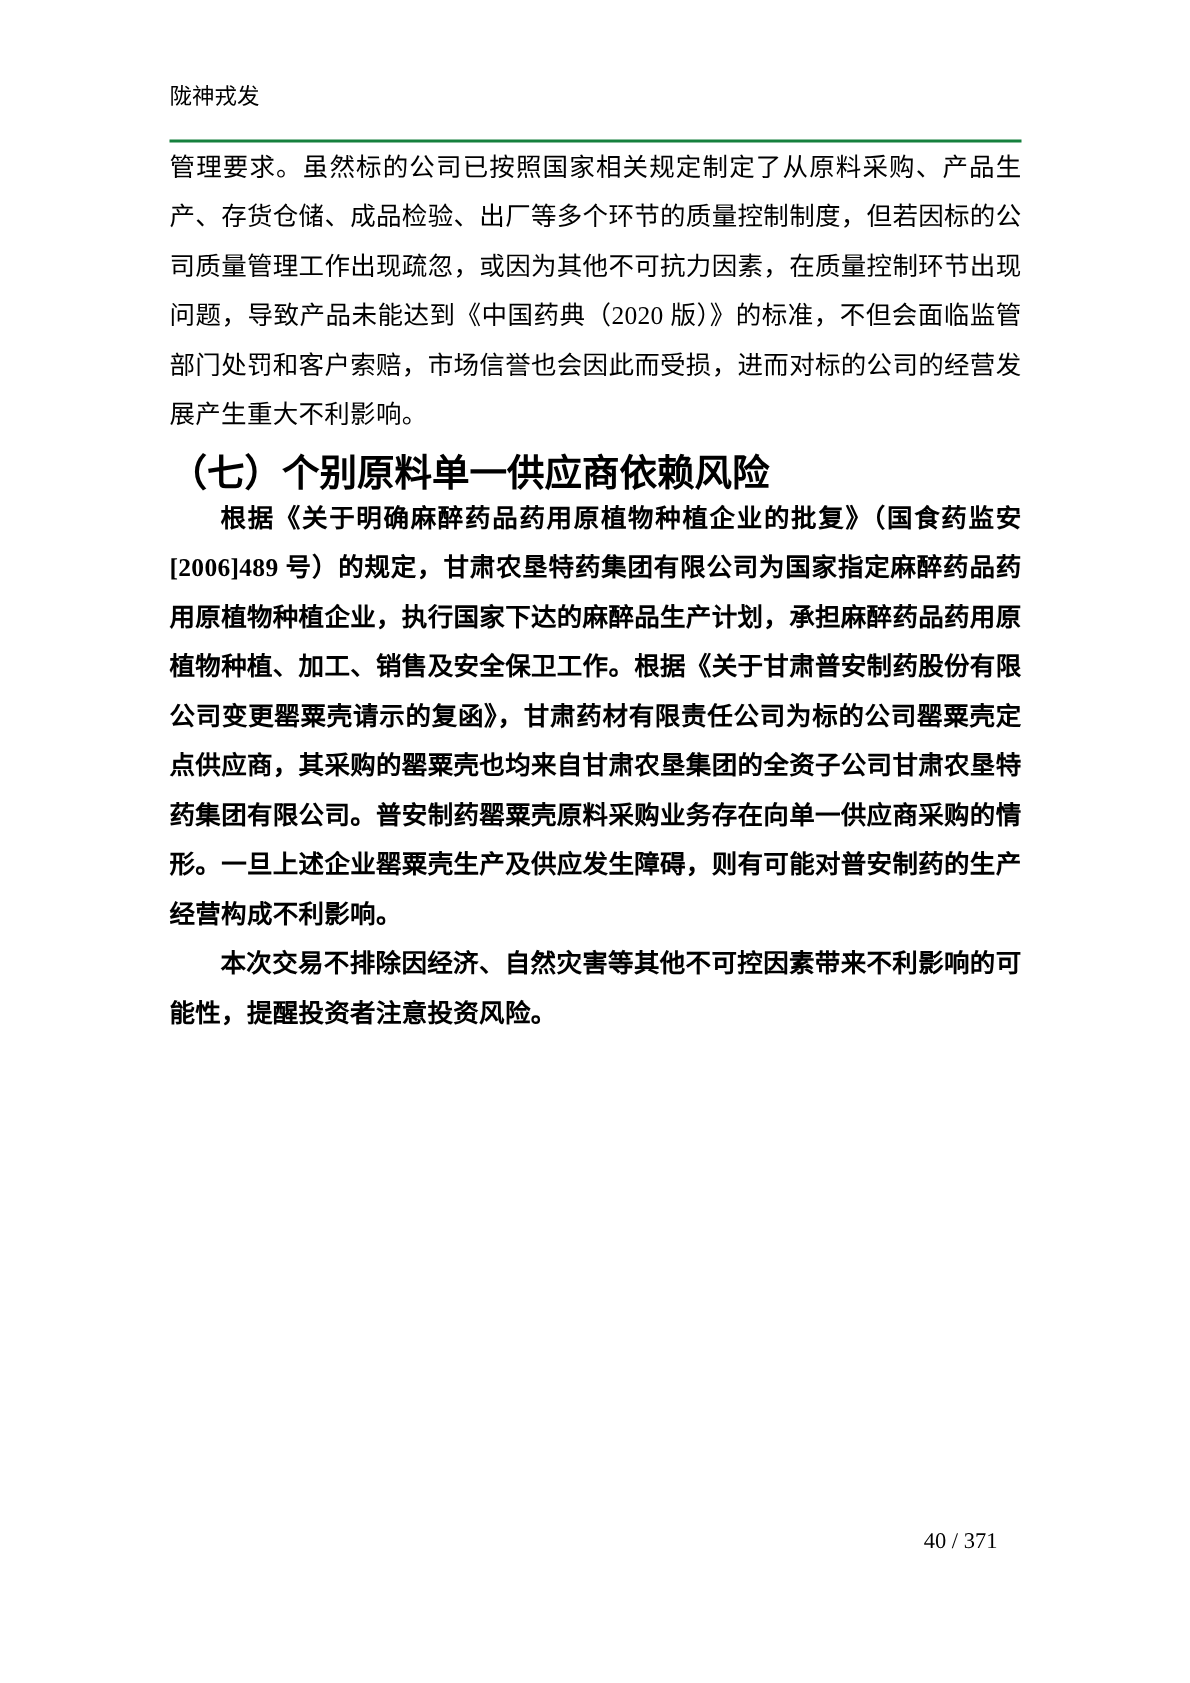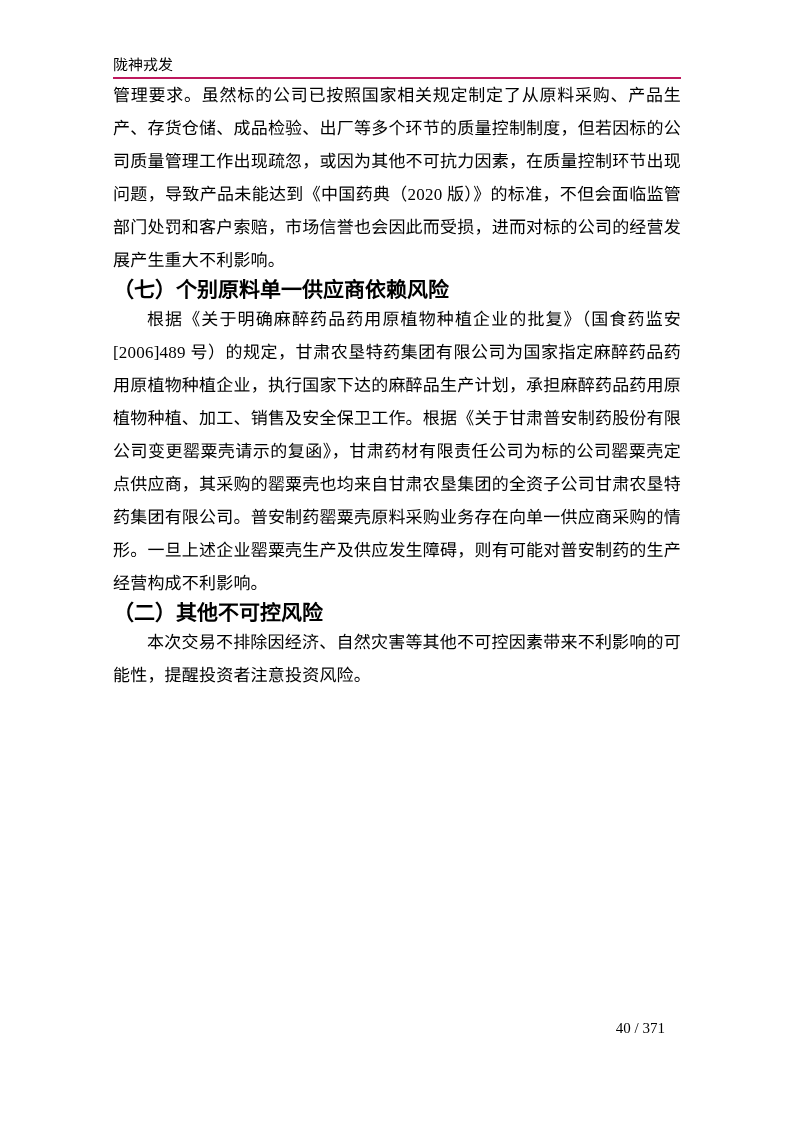"陇神戎发" .page-header { border-bottom: 2px solid #be185d -> 2px solid #15803d; padding-bottom: 1px -> 17px }
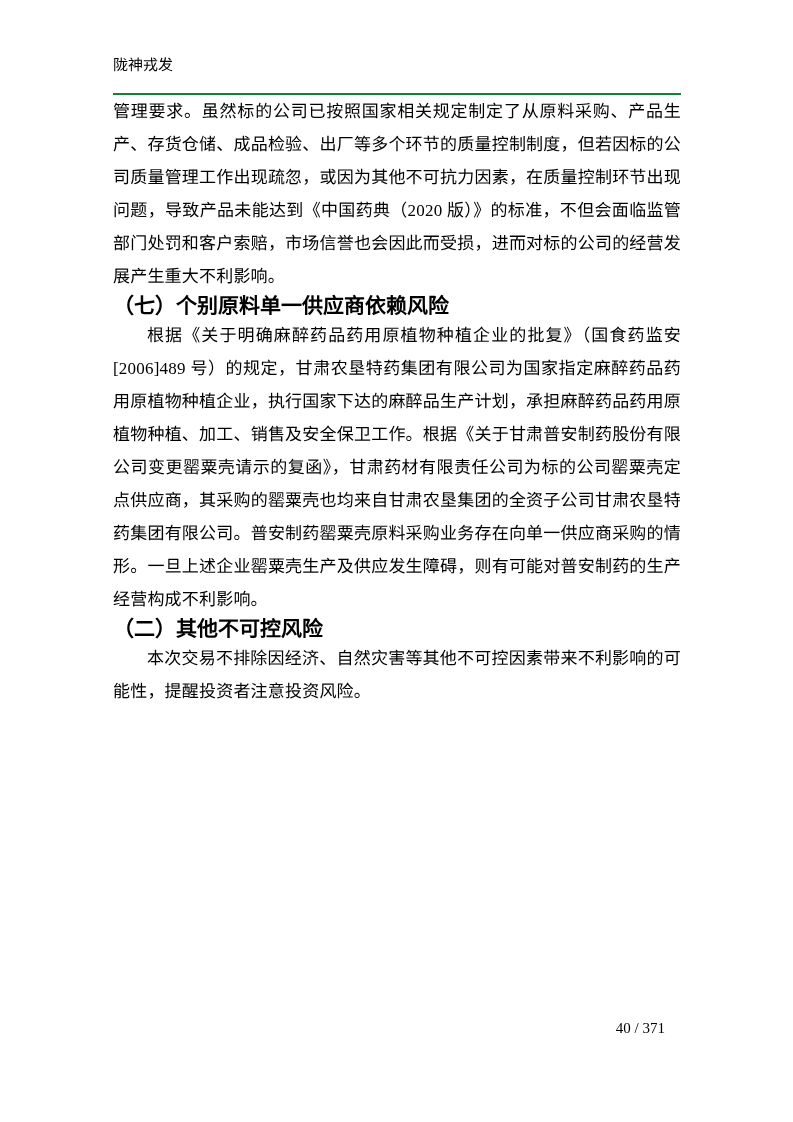"（七）个别原料单一供应商依赖风险" h3.sub-heading { font-size: 21px -> 25px; margin-top: none -> 10px }
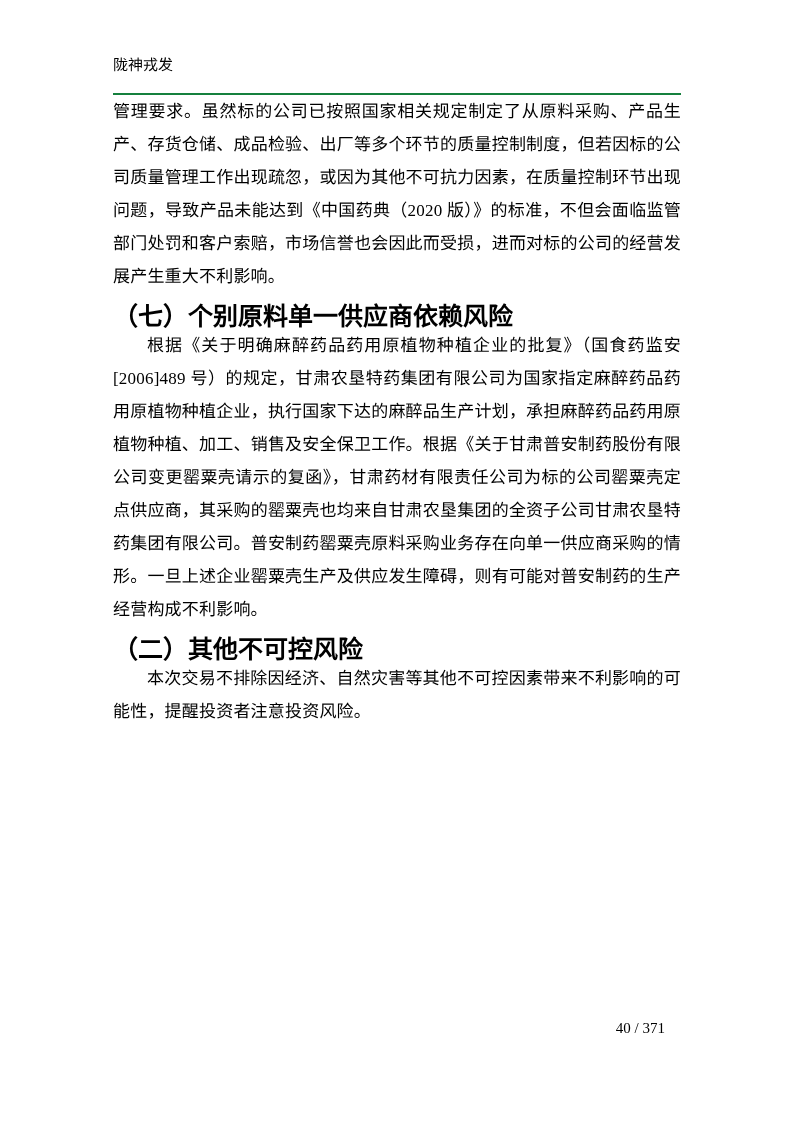"根据《关于明确麻醉药品药用原植物种植企业的批复》（国食药监安[2006]489" p.indent { font-weight: none -> bold }
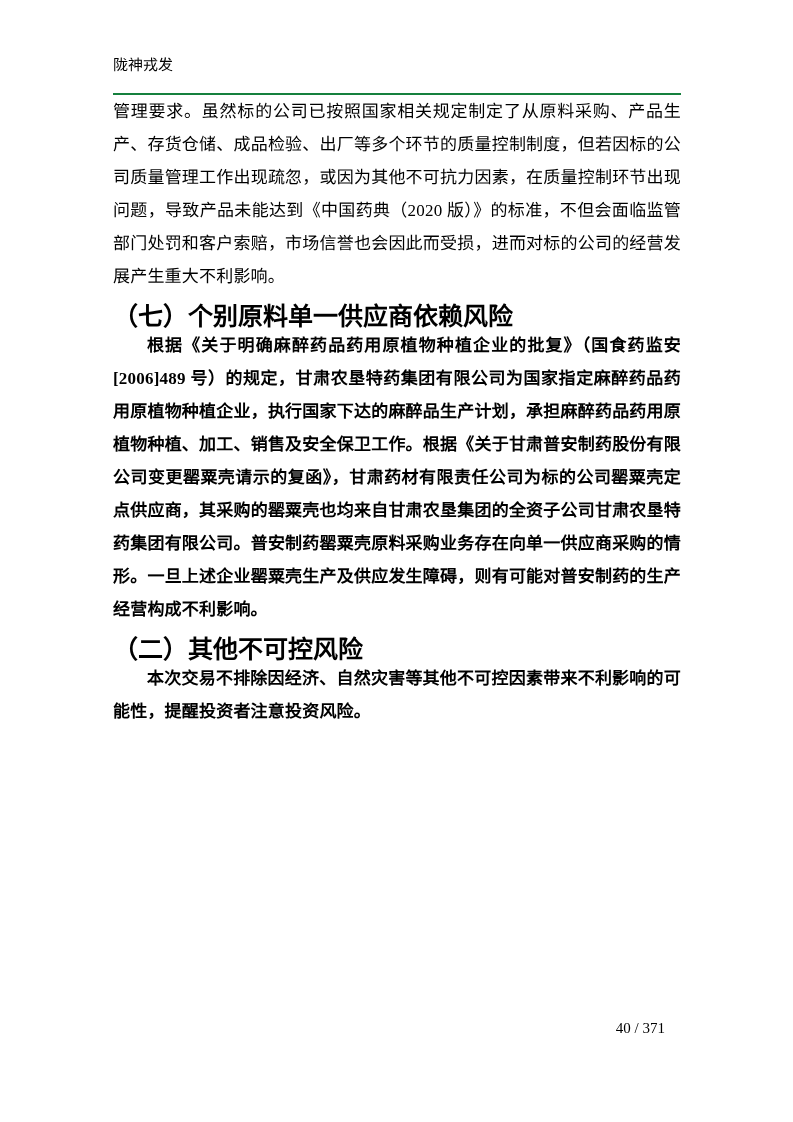"（二）其他不可控风险" h3.sub-heading { html: <h3>（二）其他不可控风险</h3> -> none }
